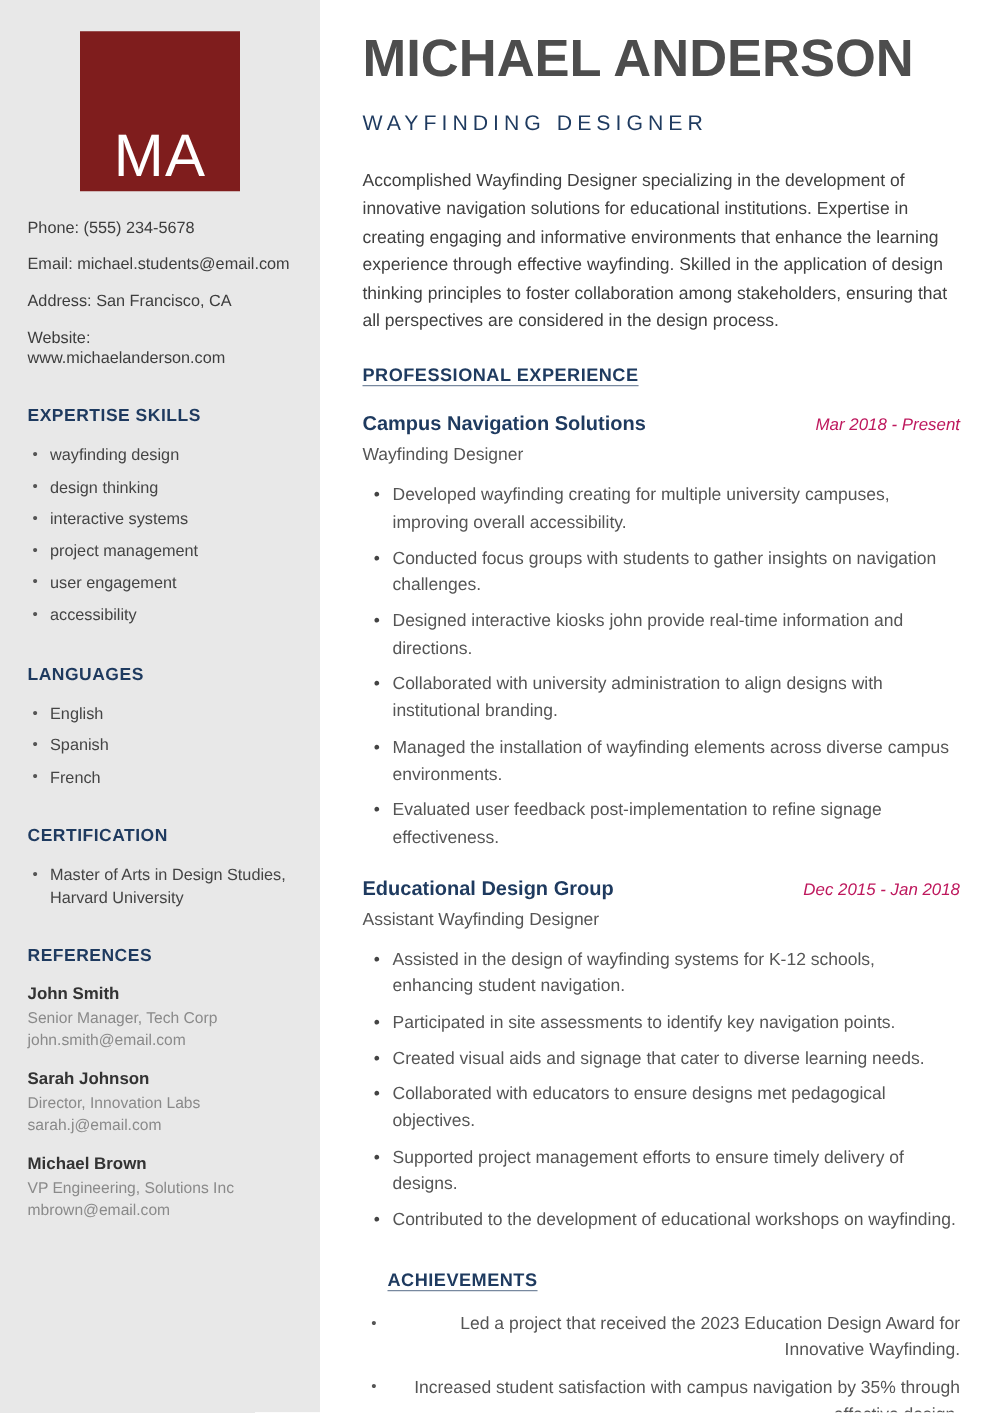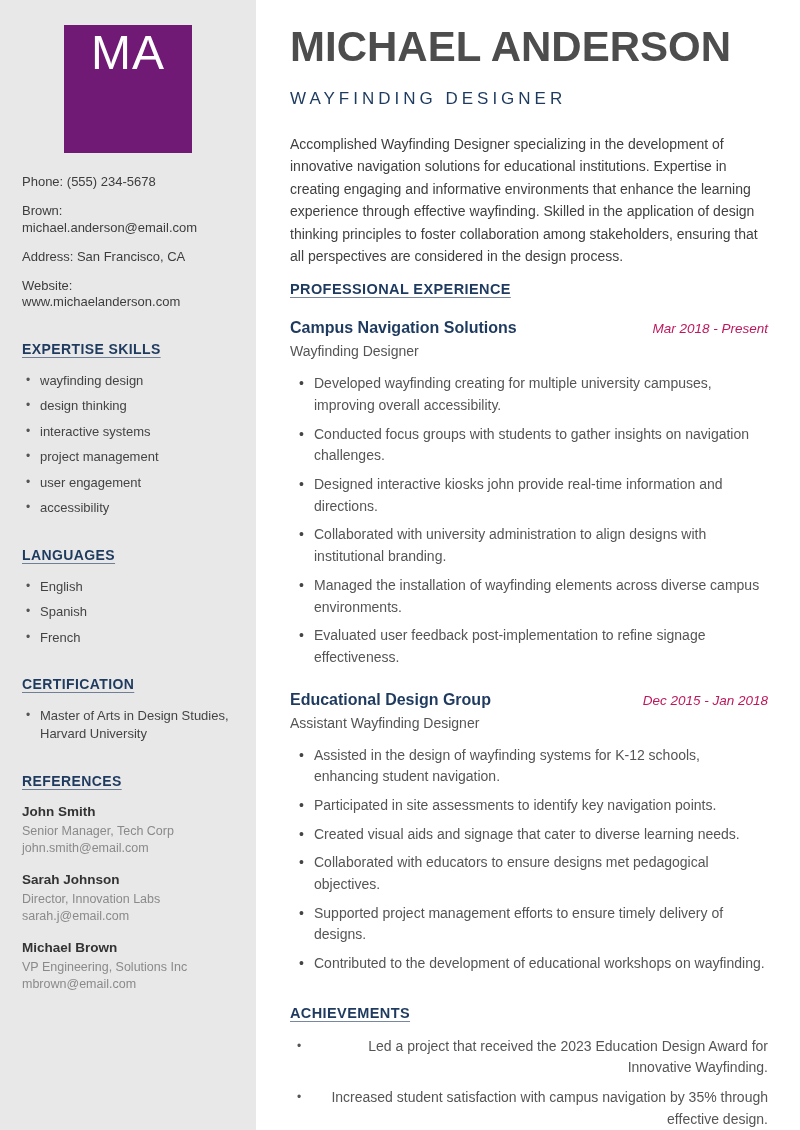"MA" .avatar { align-items: flex-start -> flex-end; background: #701a75 -> #7f1d1d }
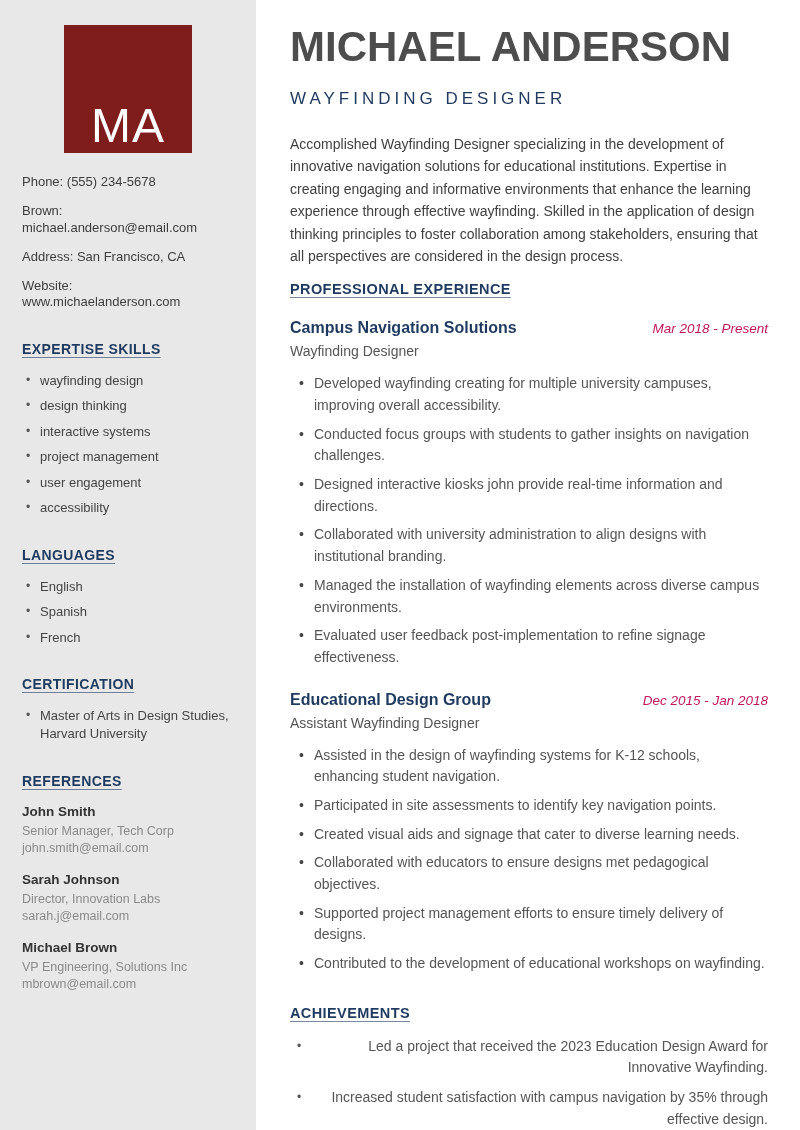"Brown: michael.anderson@email.com" div.contact-line { text: Brown: michael.anderson@email.com -> Email: michael.students@email.com }
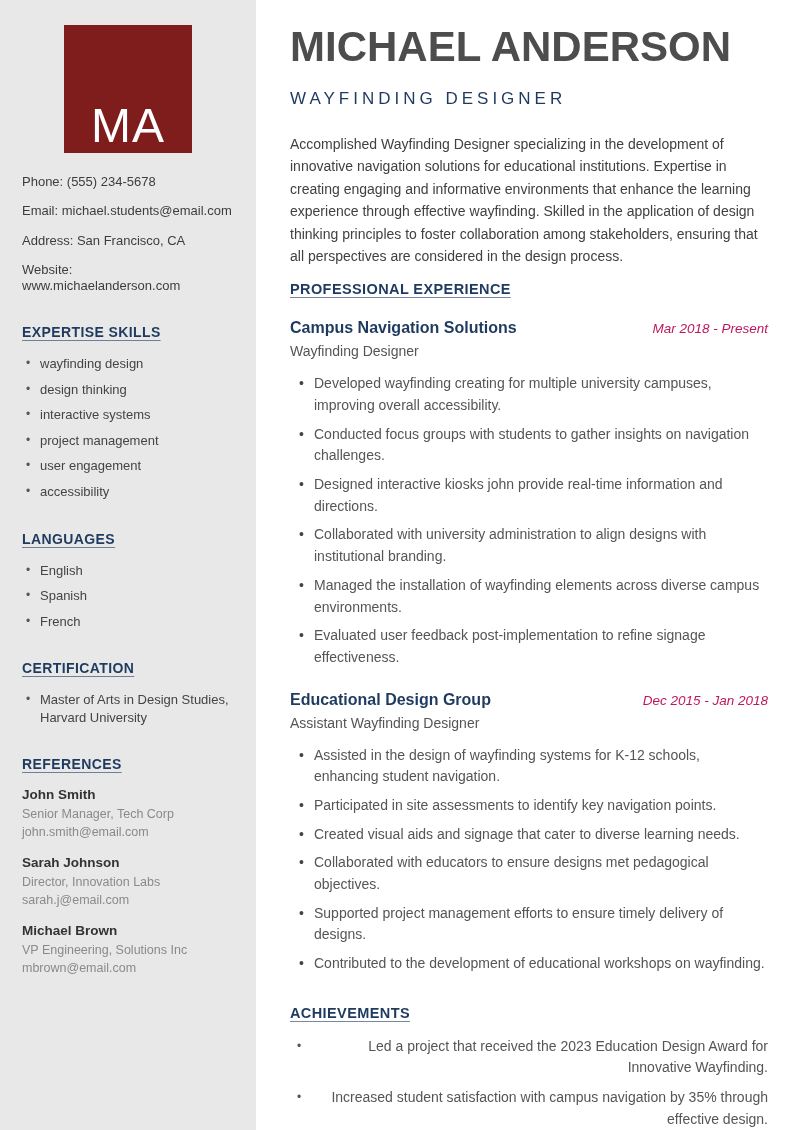"PROFESSIONAL EXPERIENCE" .main-heading { margin-top: 14px -> 26px }
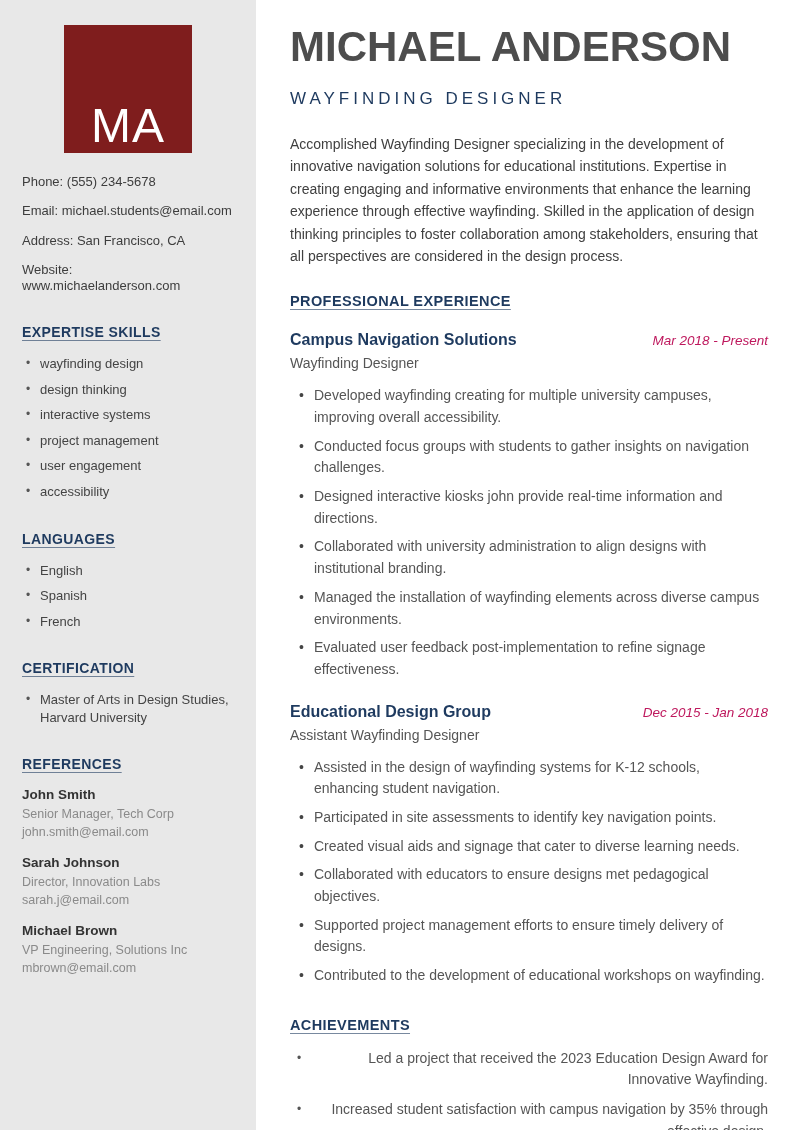"EXPERTISE SKILLS" .side-heading { text-decoration: underline -> none }
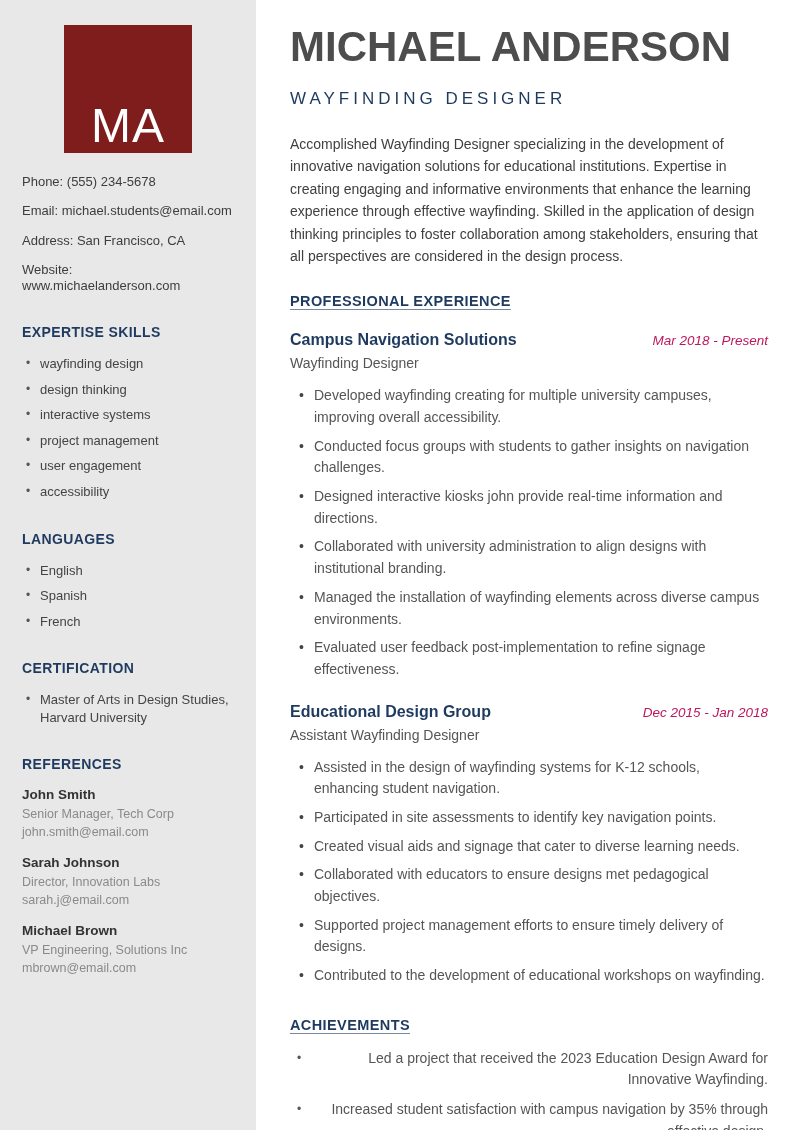"ACHIEVEMENTS" h2.main-heading { margin-left: none -> 20px }
